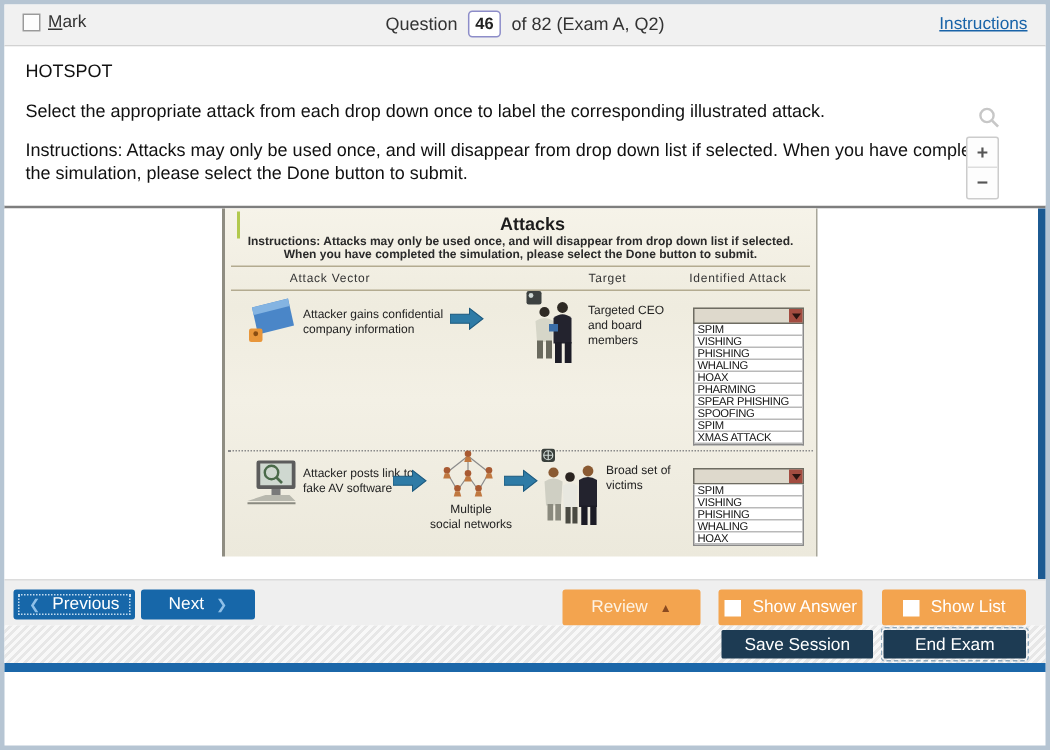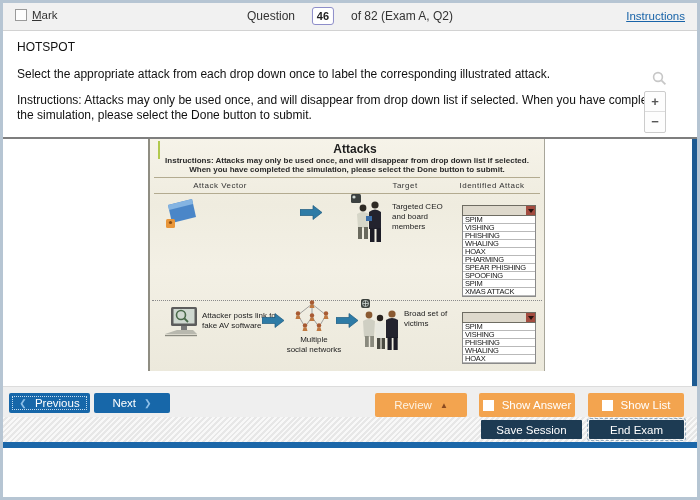"Question" .qcenter { gap: 17px -> 7px }
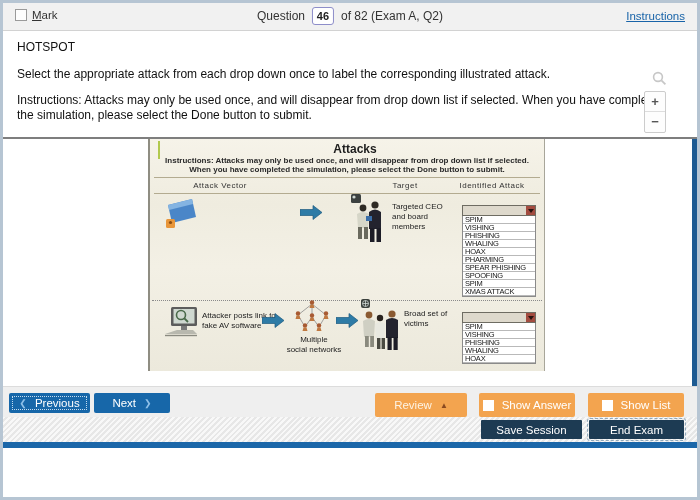"Attacker gains confidential" div.ex-text { html: none -> <div> <div>Attacker gains confidential</div> <div>company information</div> </div> }
